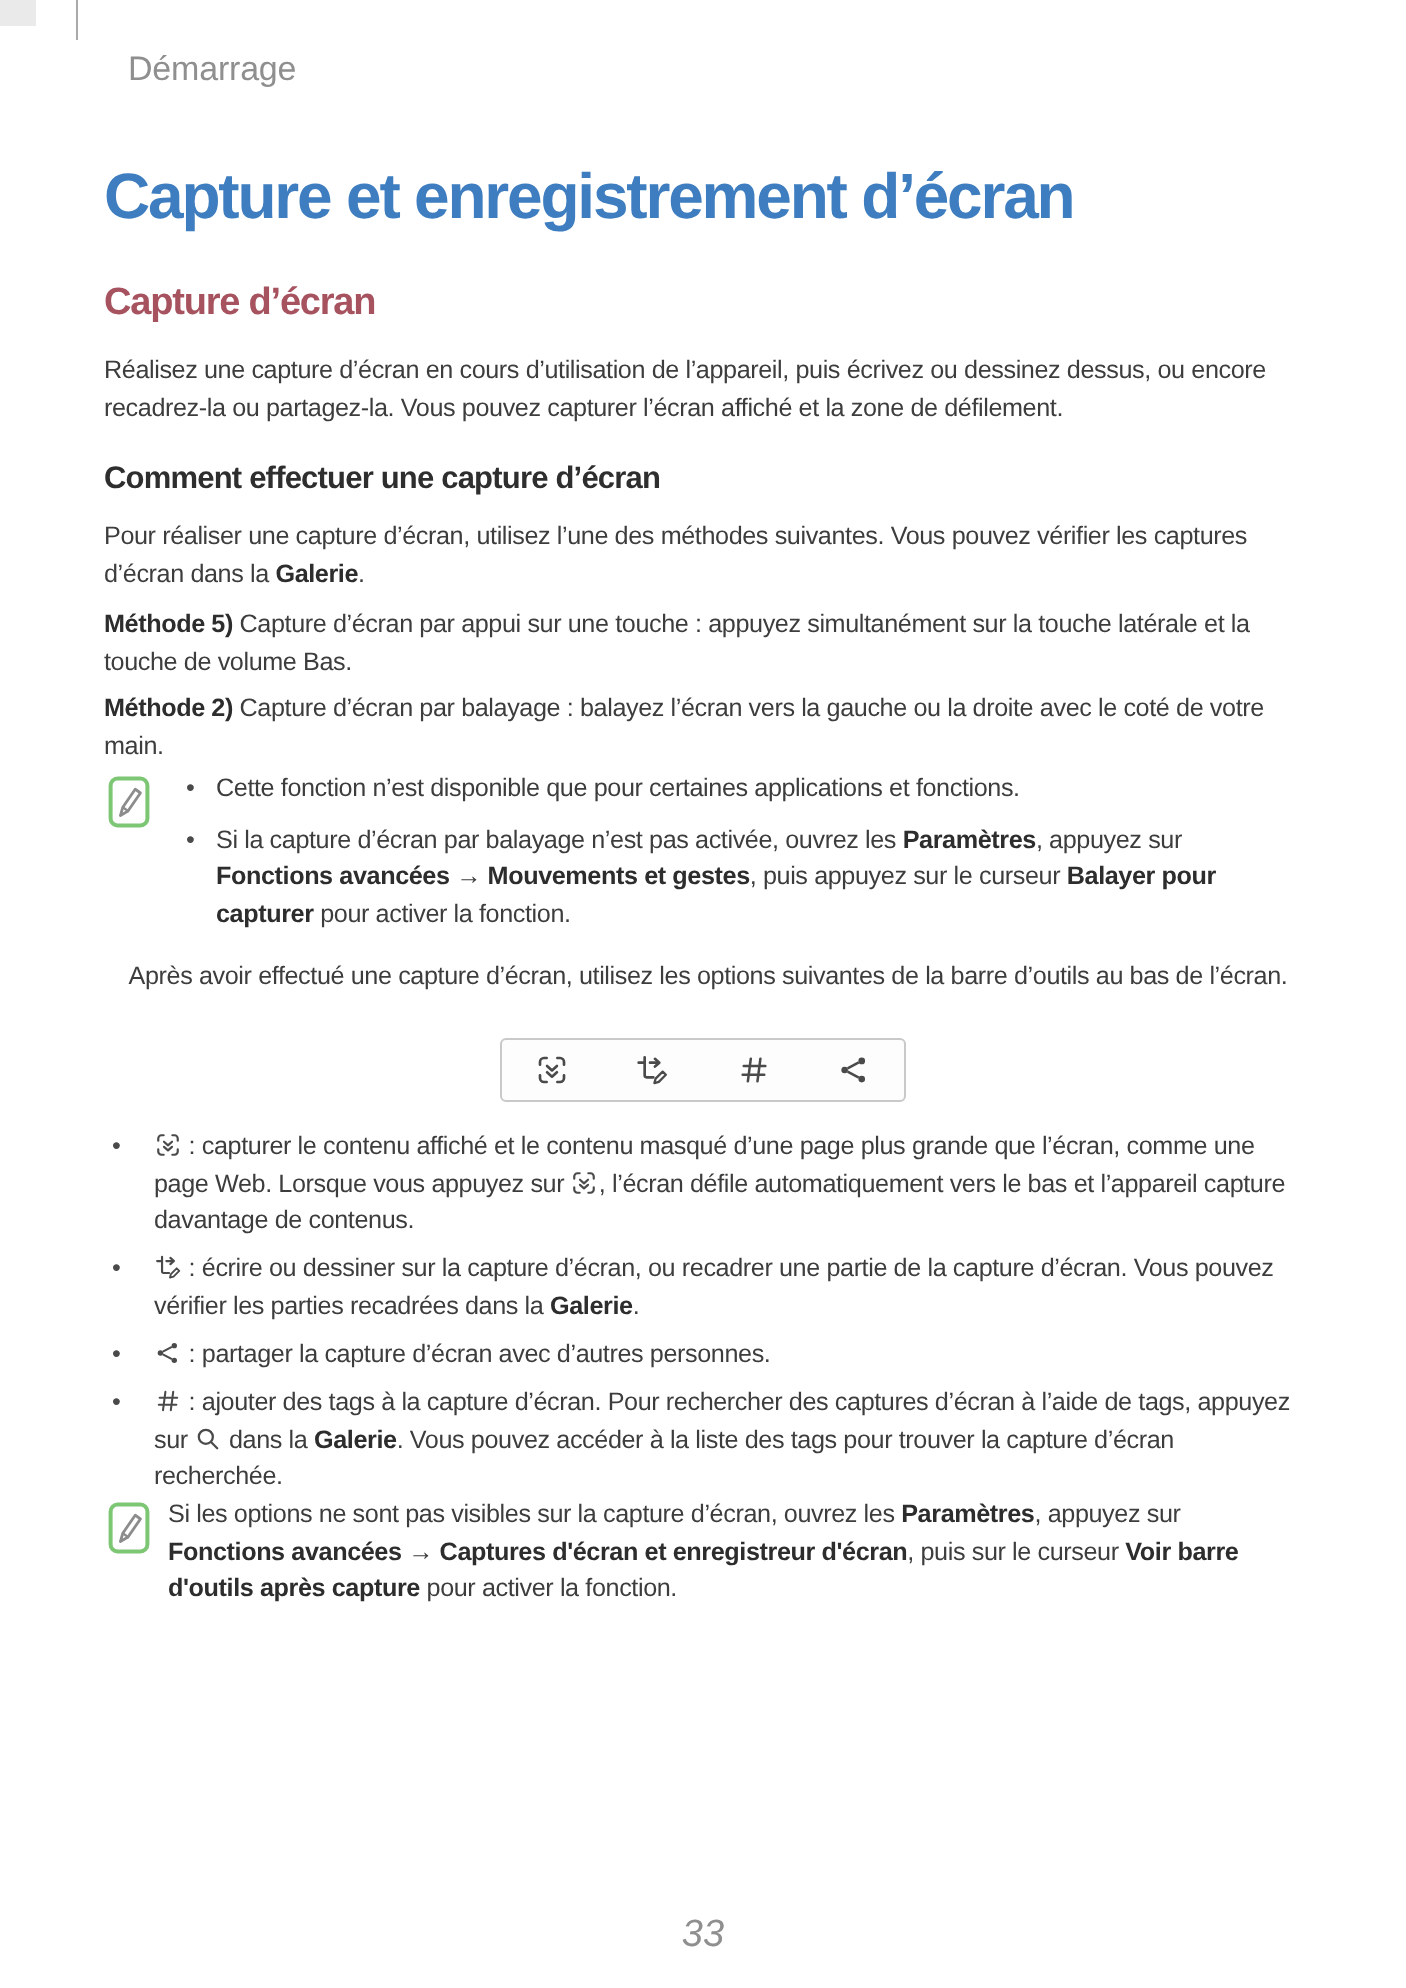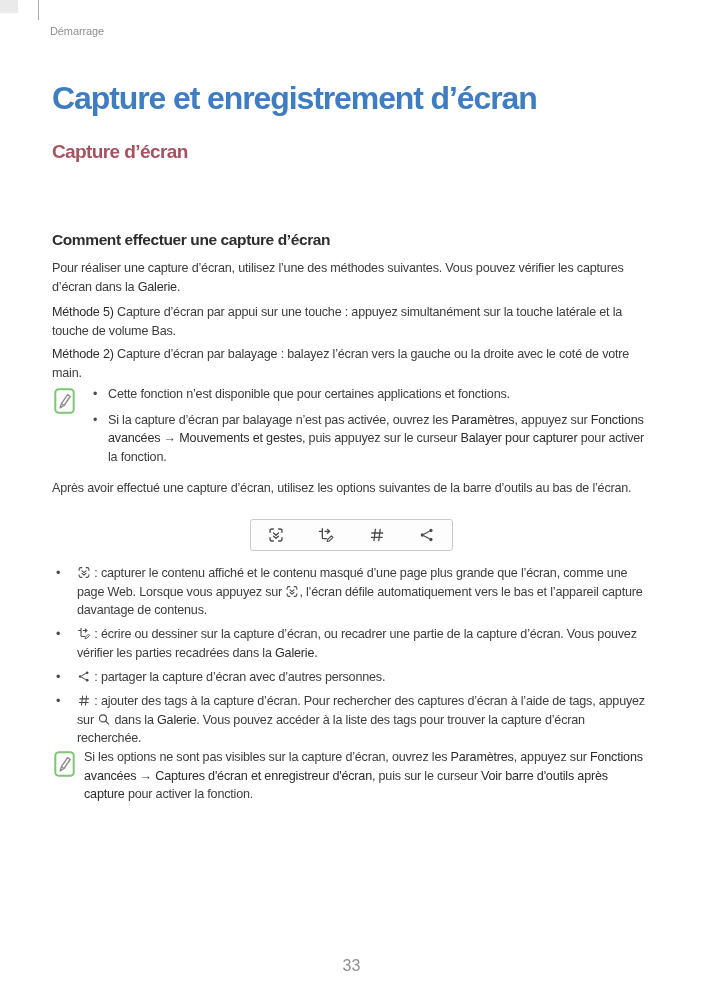"Démarrage" .breadcrumb { font-size: 11px -> 17px; left: 50px -> 64px }
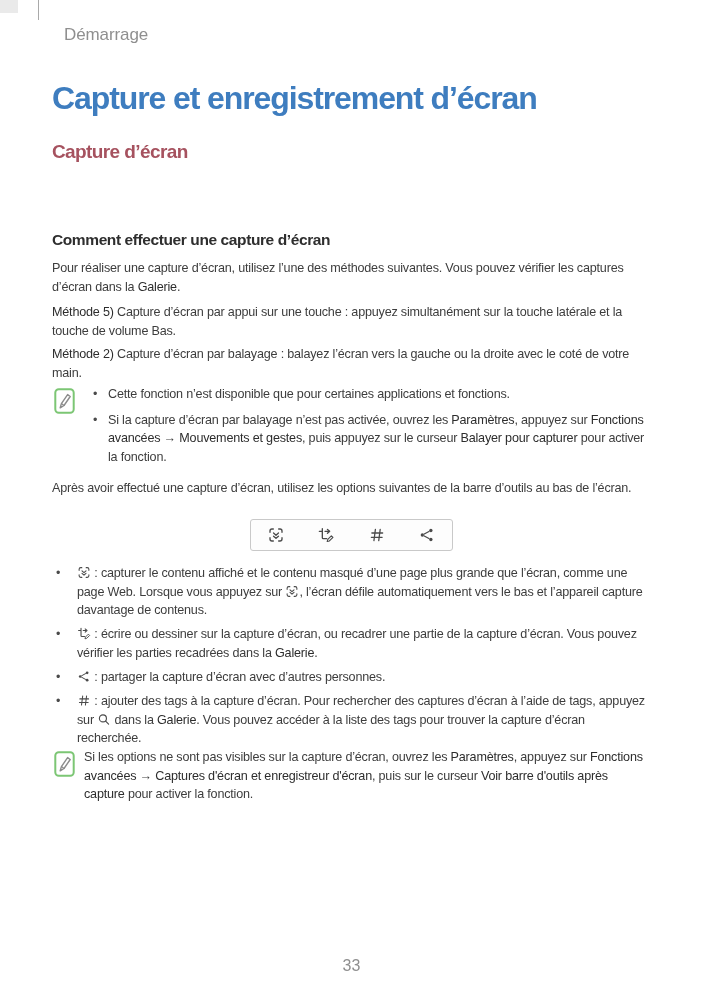"Réalisez une capture d’écran en" p.abs { html: none -> <p>Réalisez une capture d’écran en cours d’utilisation de l’appareil, puis écrivez ou dessinez dessus, ou encore recadrez-la ou partagez-la. Vous pouvez capturer l’écran affiché et la zone de défilement.</p> }
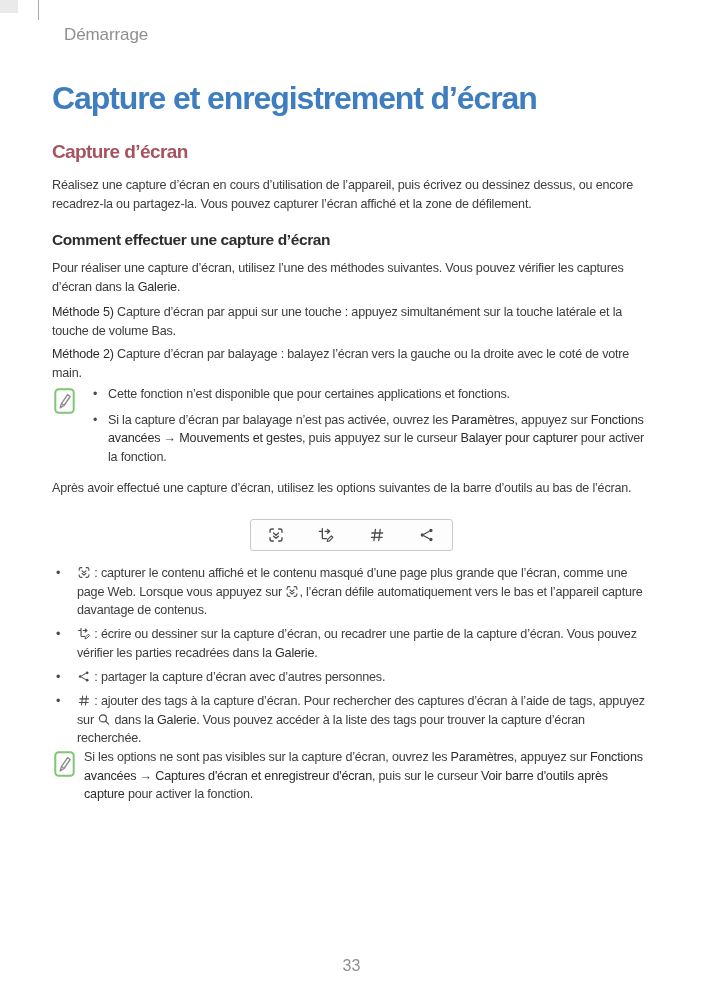"Galerie" .body-text b { font-weight: 400 -> 700 }
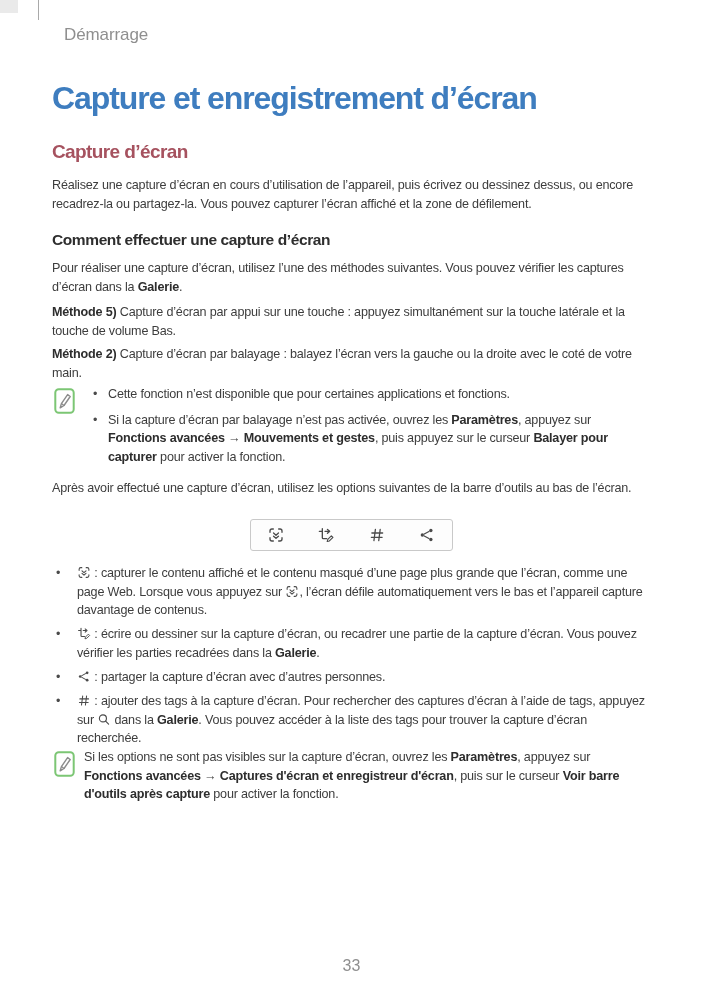"Après avoir effectué une capture" .p-after { text-align: none -> center }
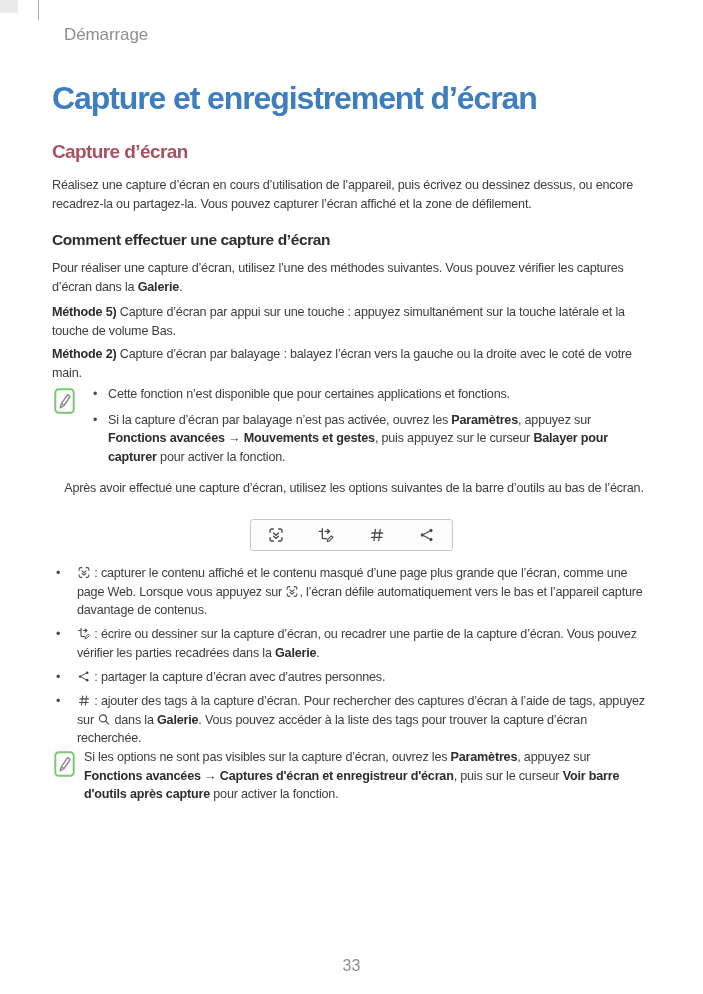"33" .page-number { font-size: 16px -> 19px; font-style: none -> italic }
